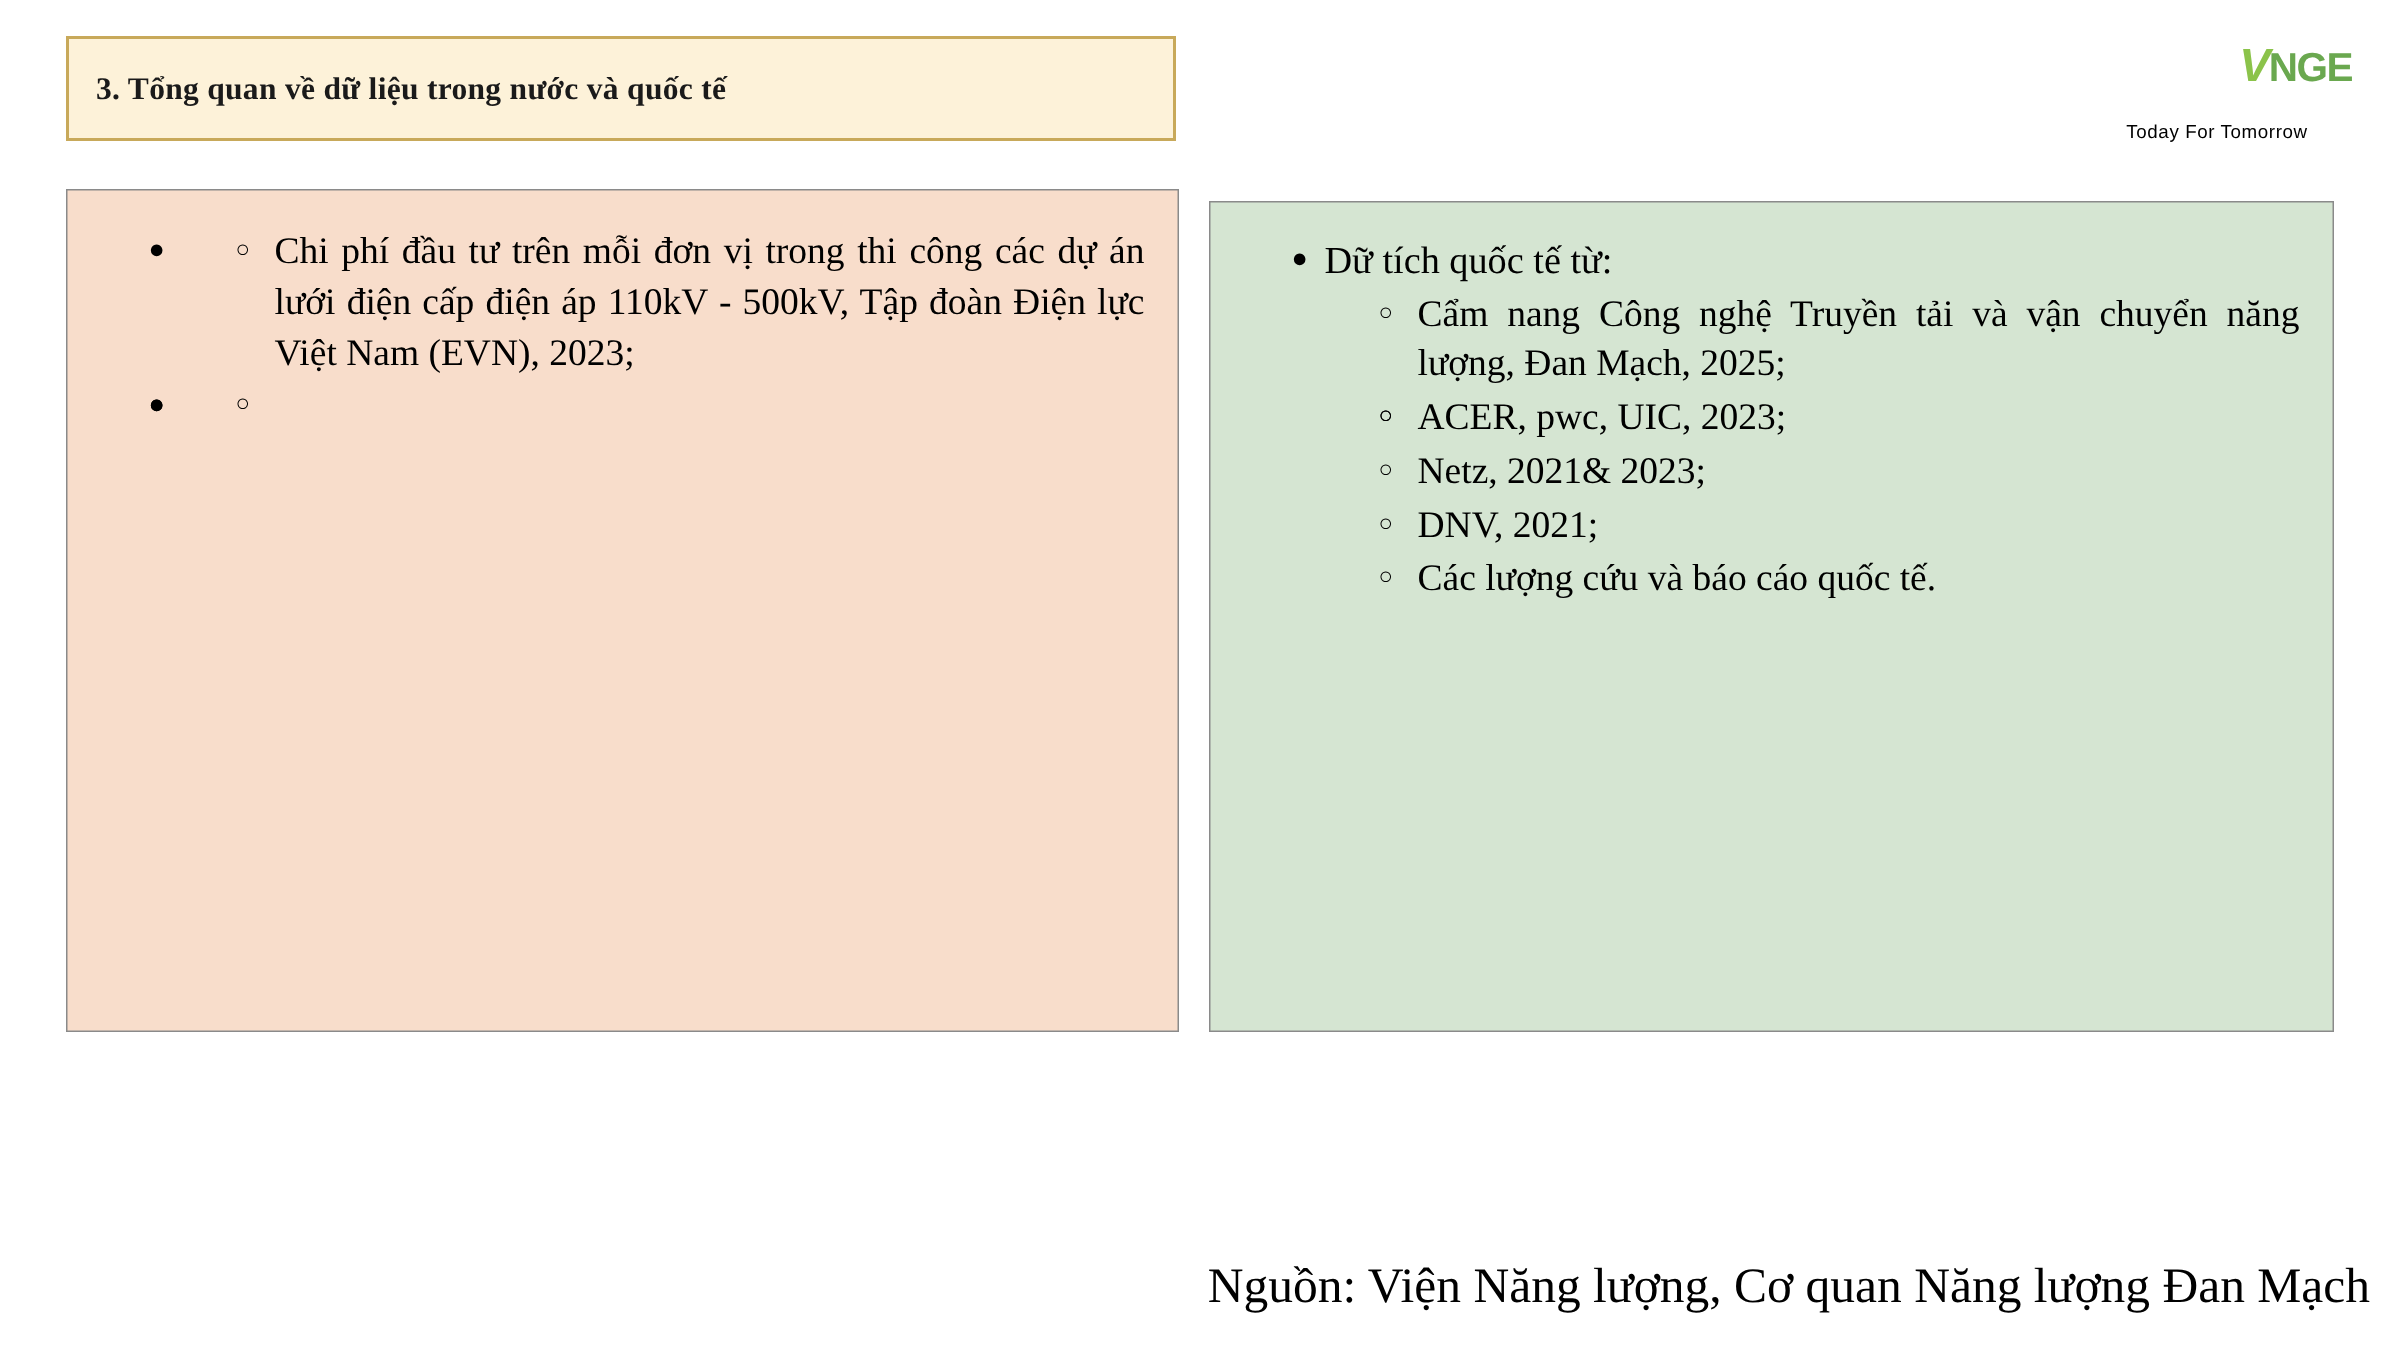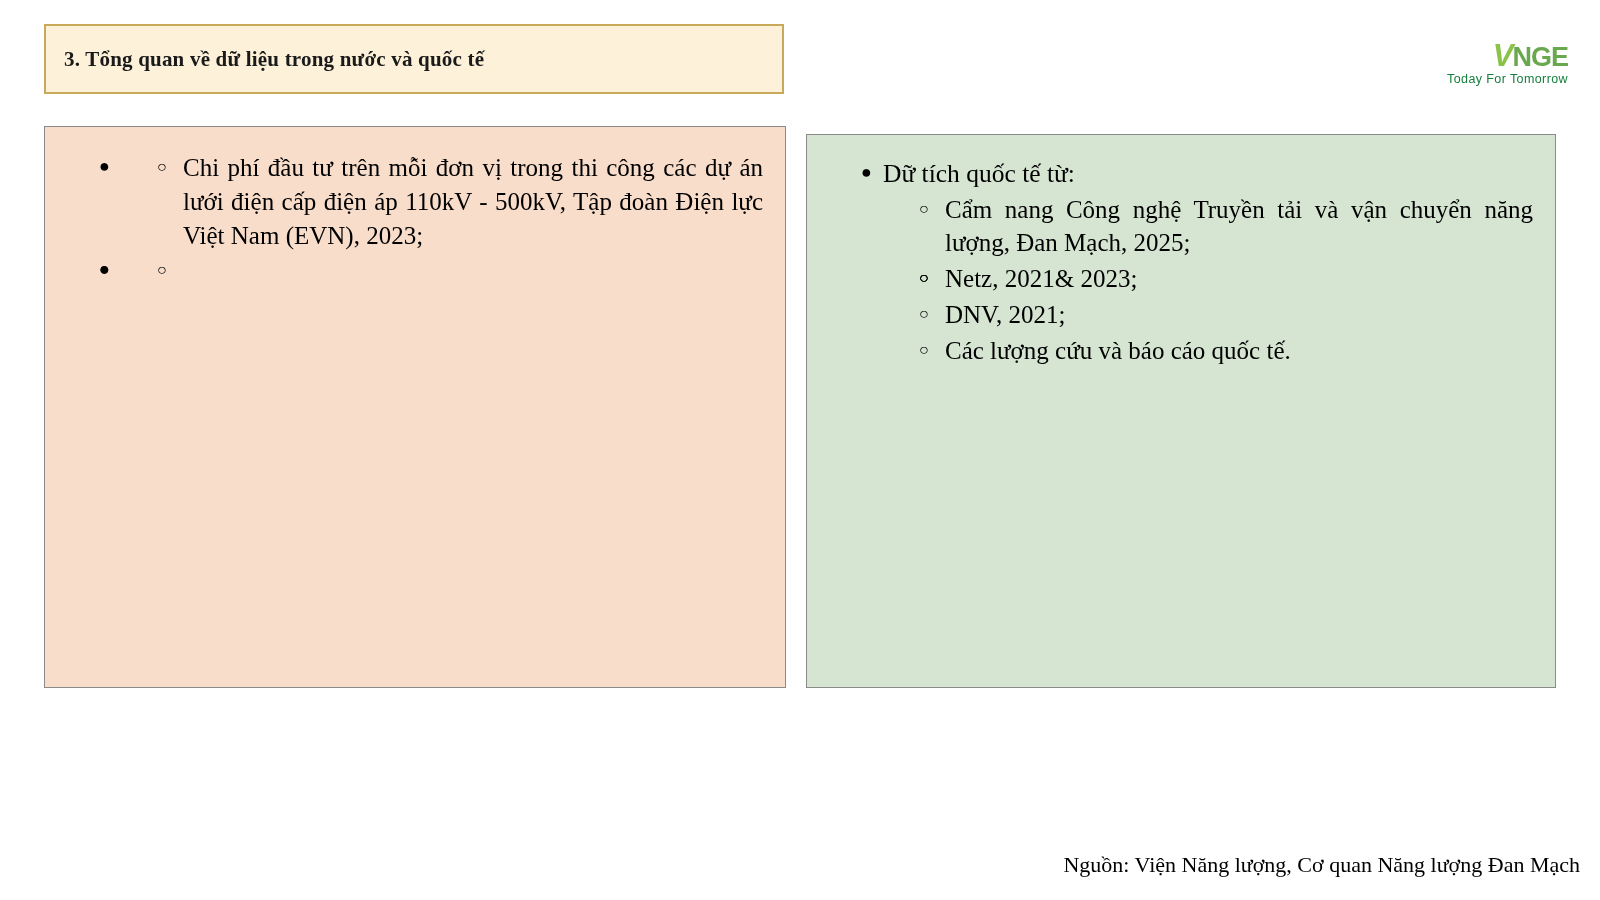"VNGE" .logo { top: 40px -> 28px }
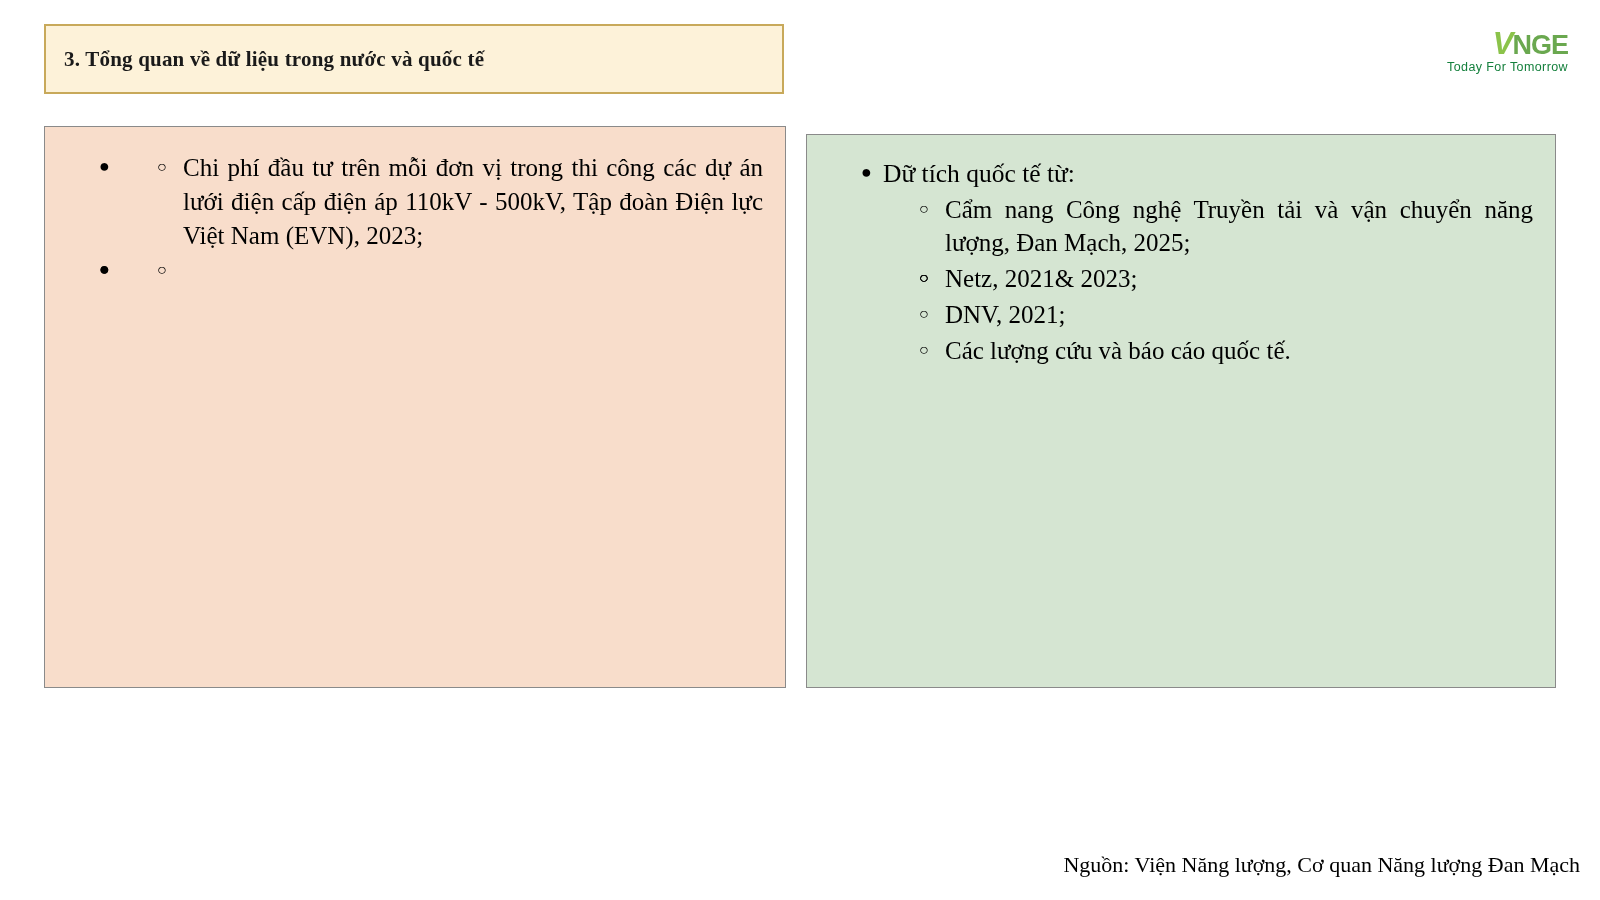"Today For Tomorrow" .logo-tagline { color: #15803d -> #000000; margin-top: 2px -> 23px; text-align: none -> center }
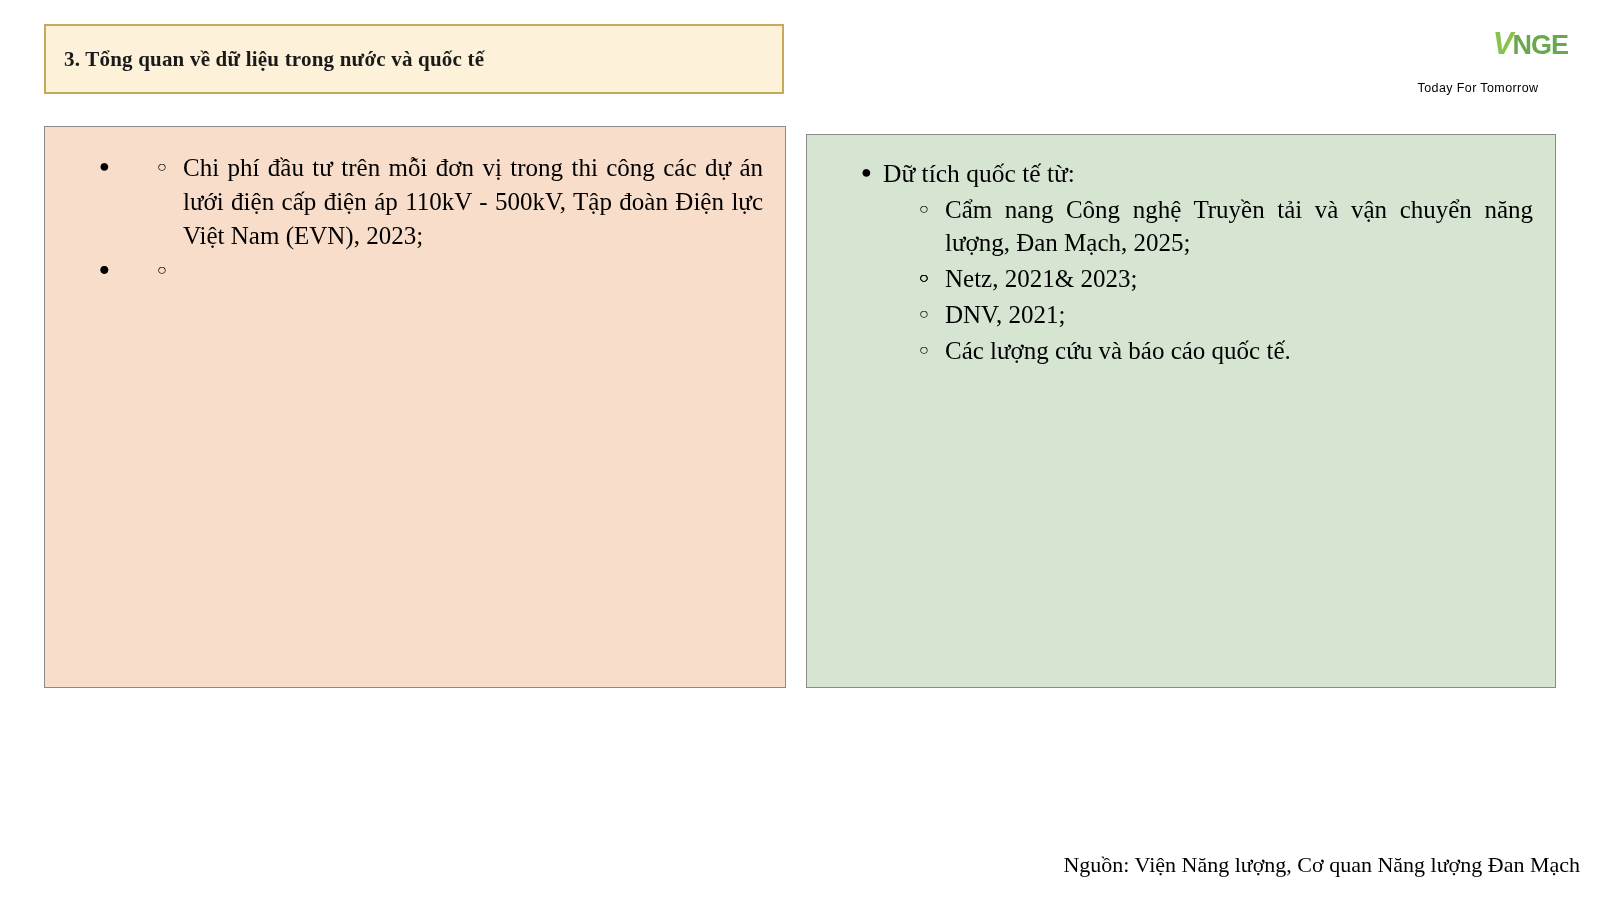"ACER, pwc, UIC, 2023;" span { html: none -> <span>ACER, pwc, UIC, 2023;</span> }
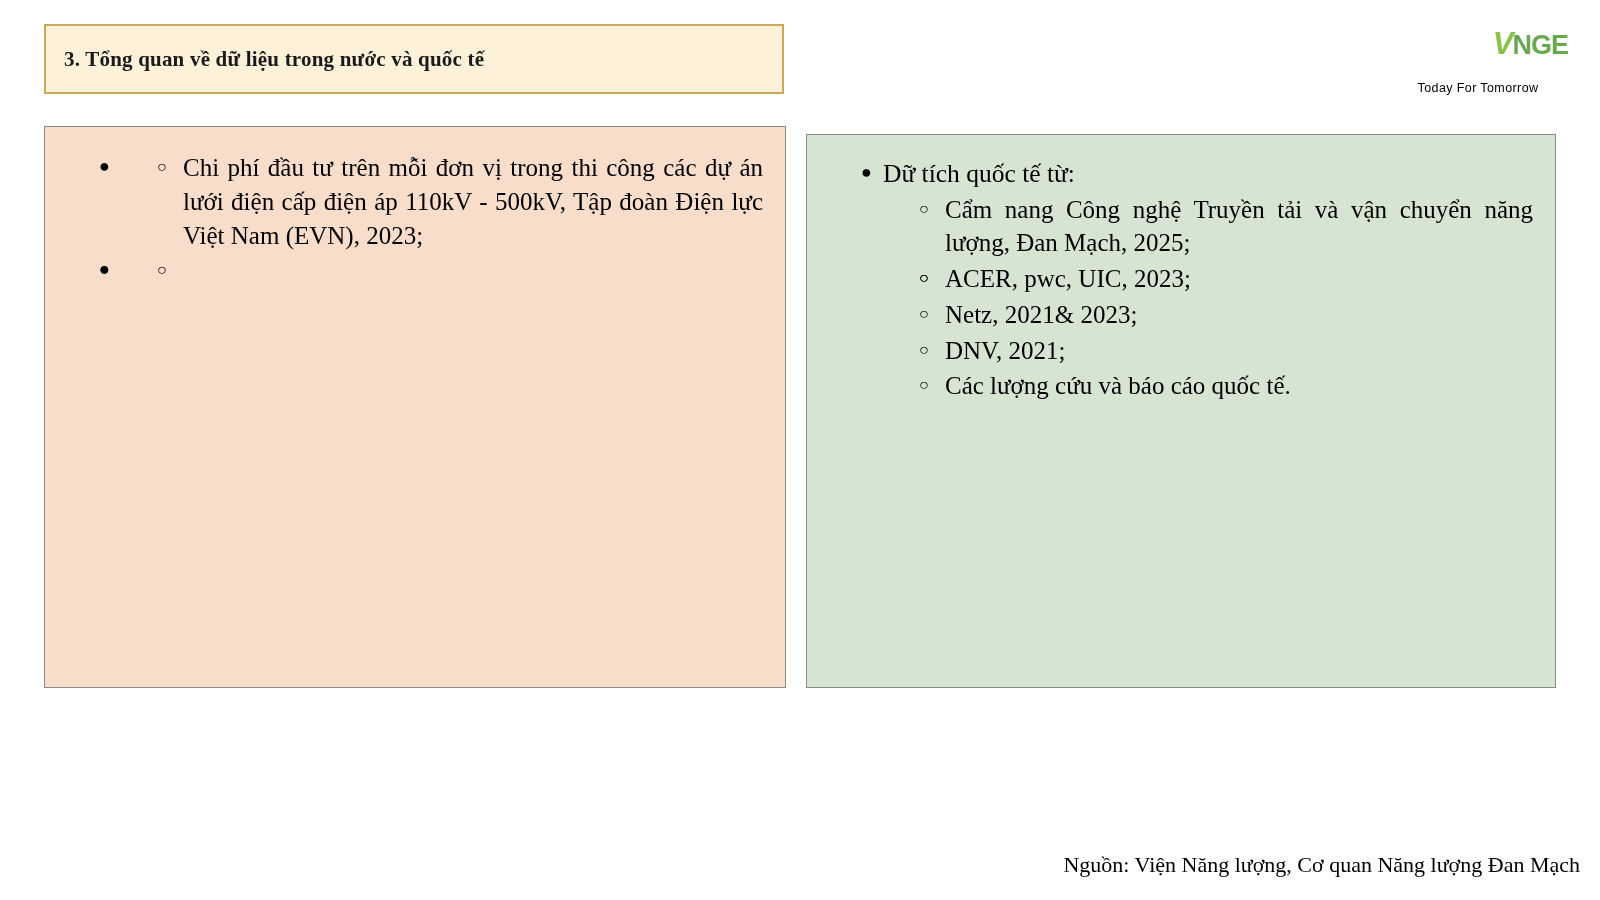"Nguồn: Viện Năng lượng, Cơ" .source { font-size: 22px -> 33px }
